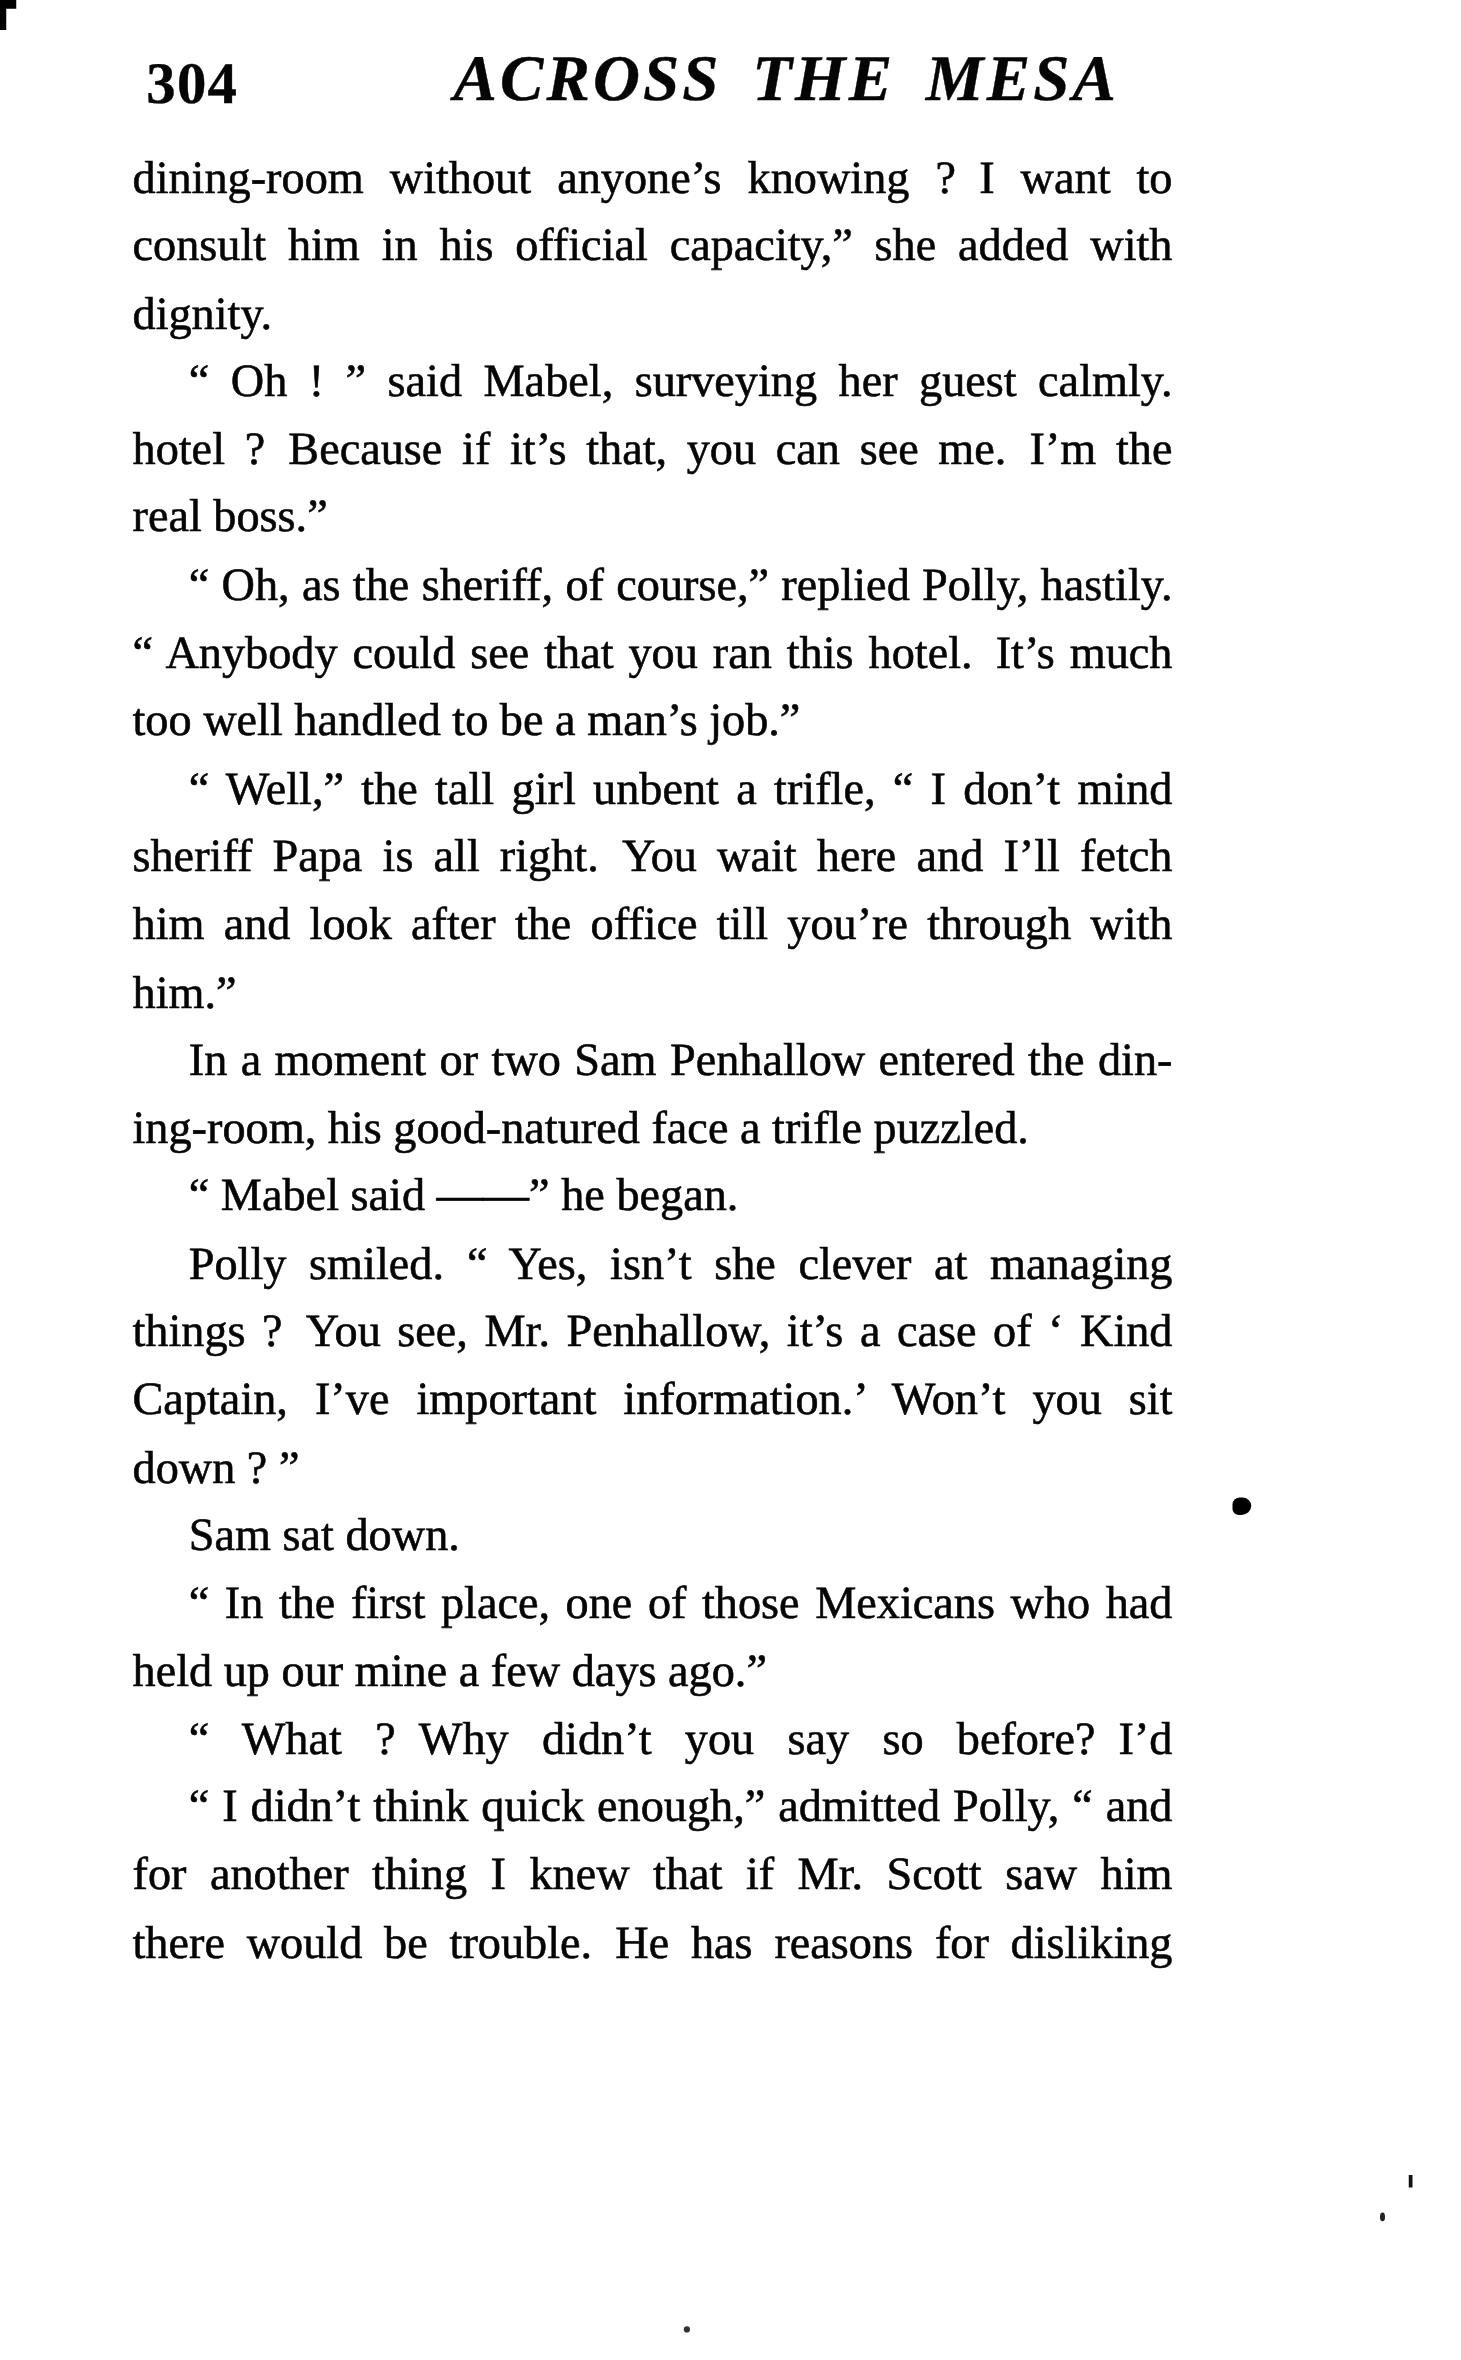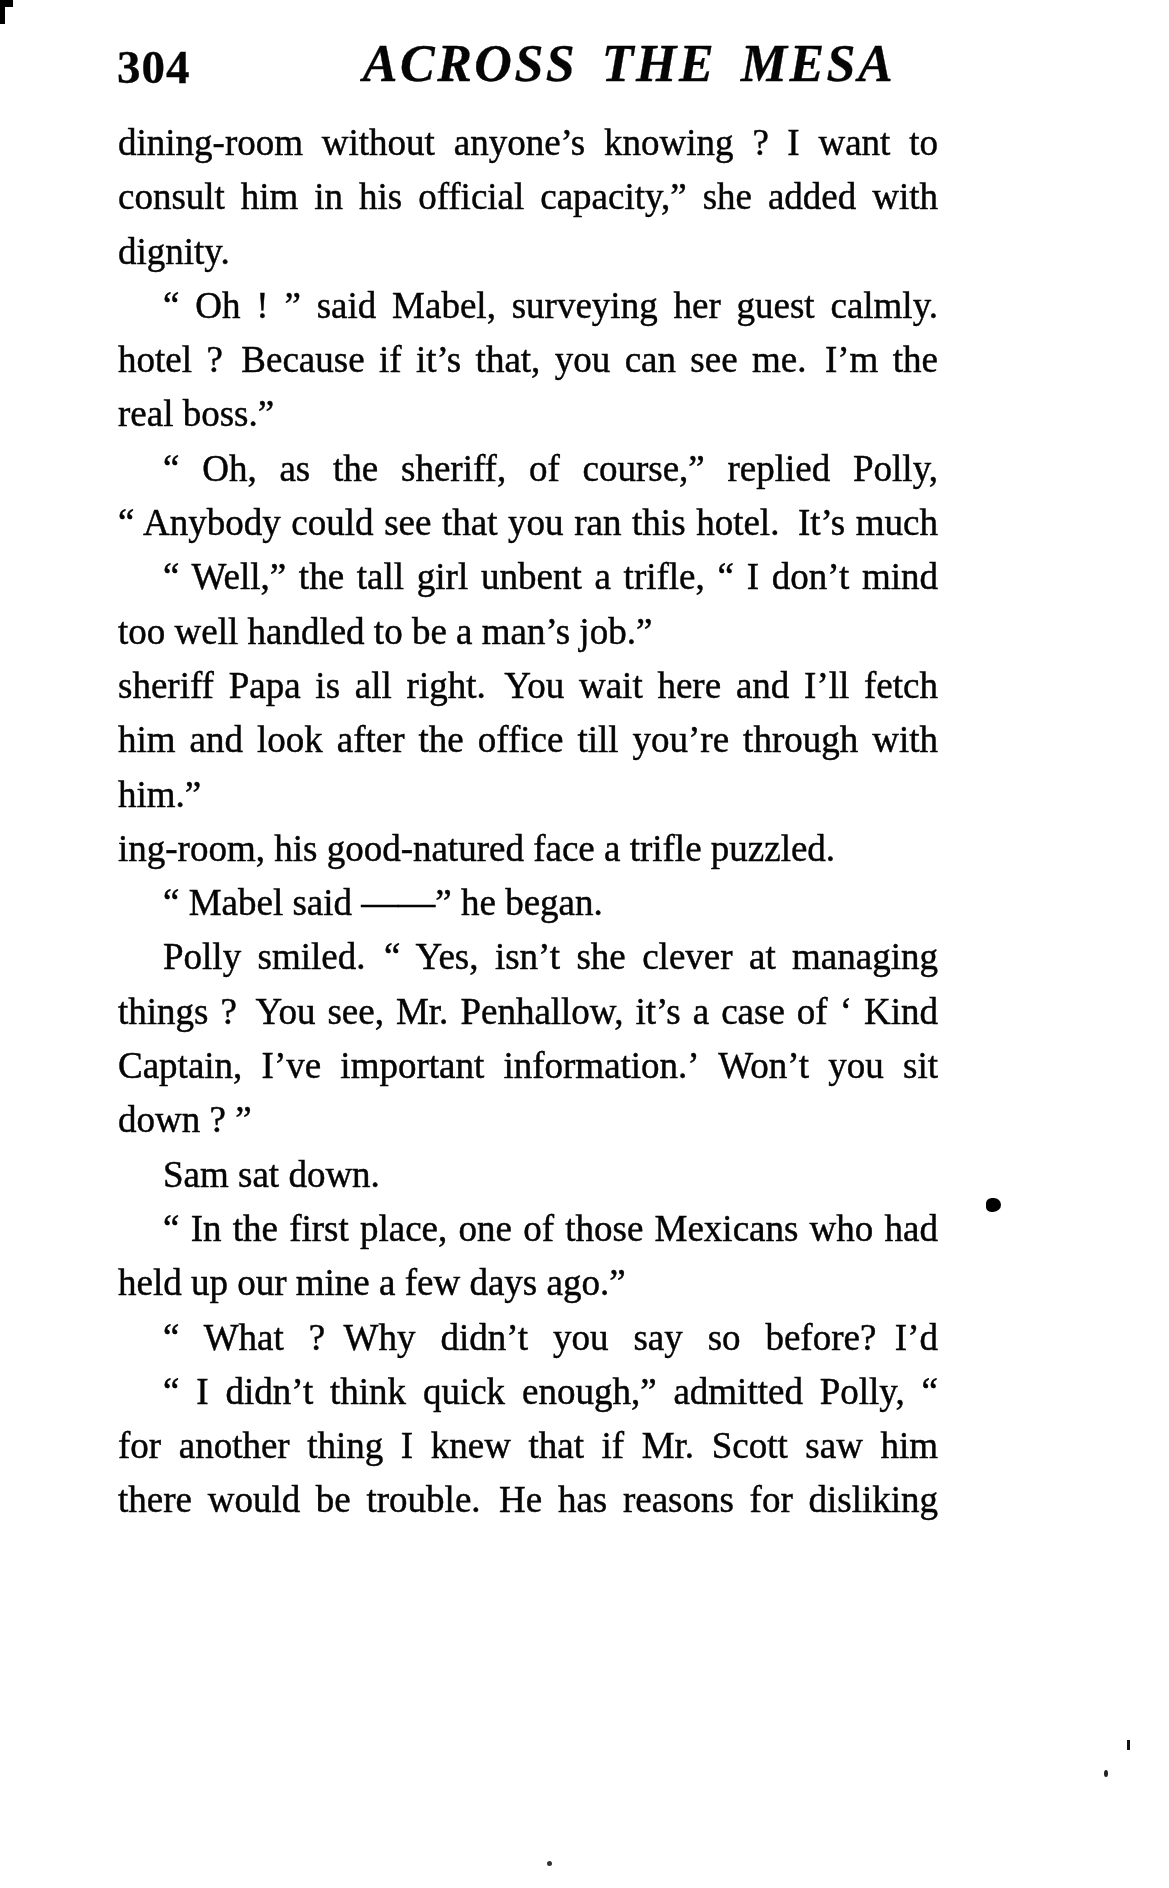"dining-room without anyone’s knowing ?" .line { margin-left: 12px -> none }
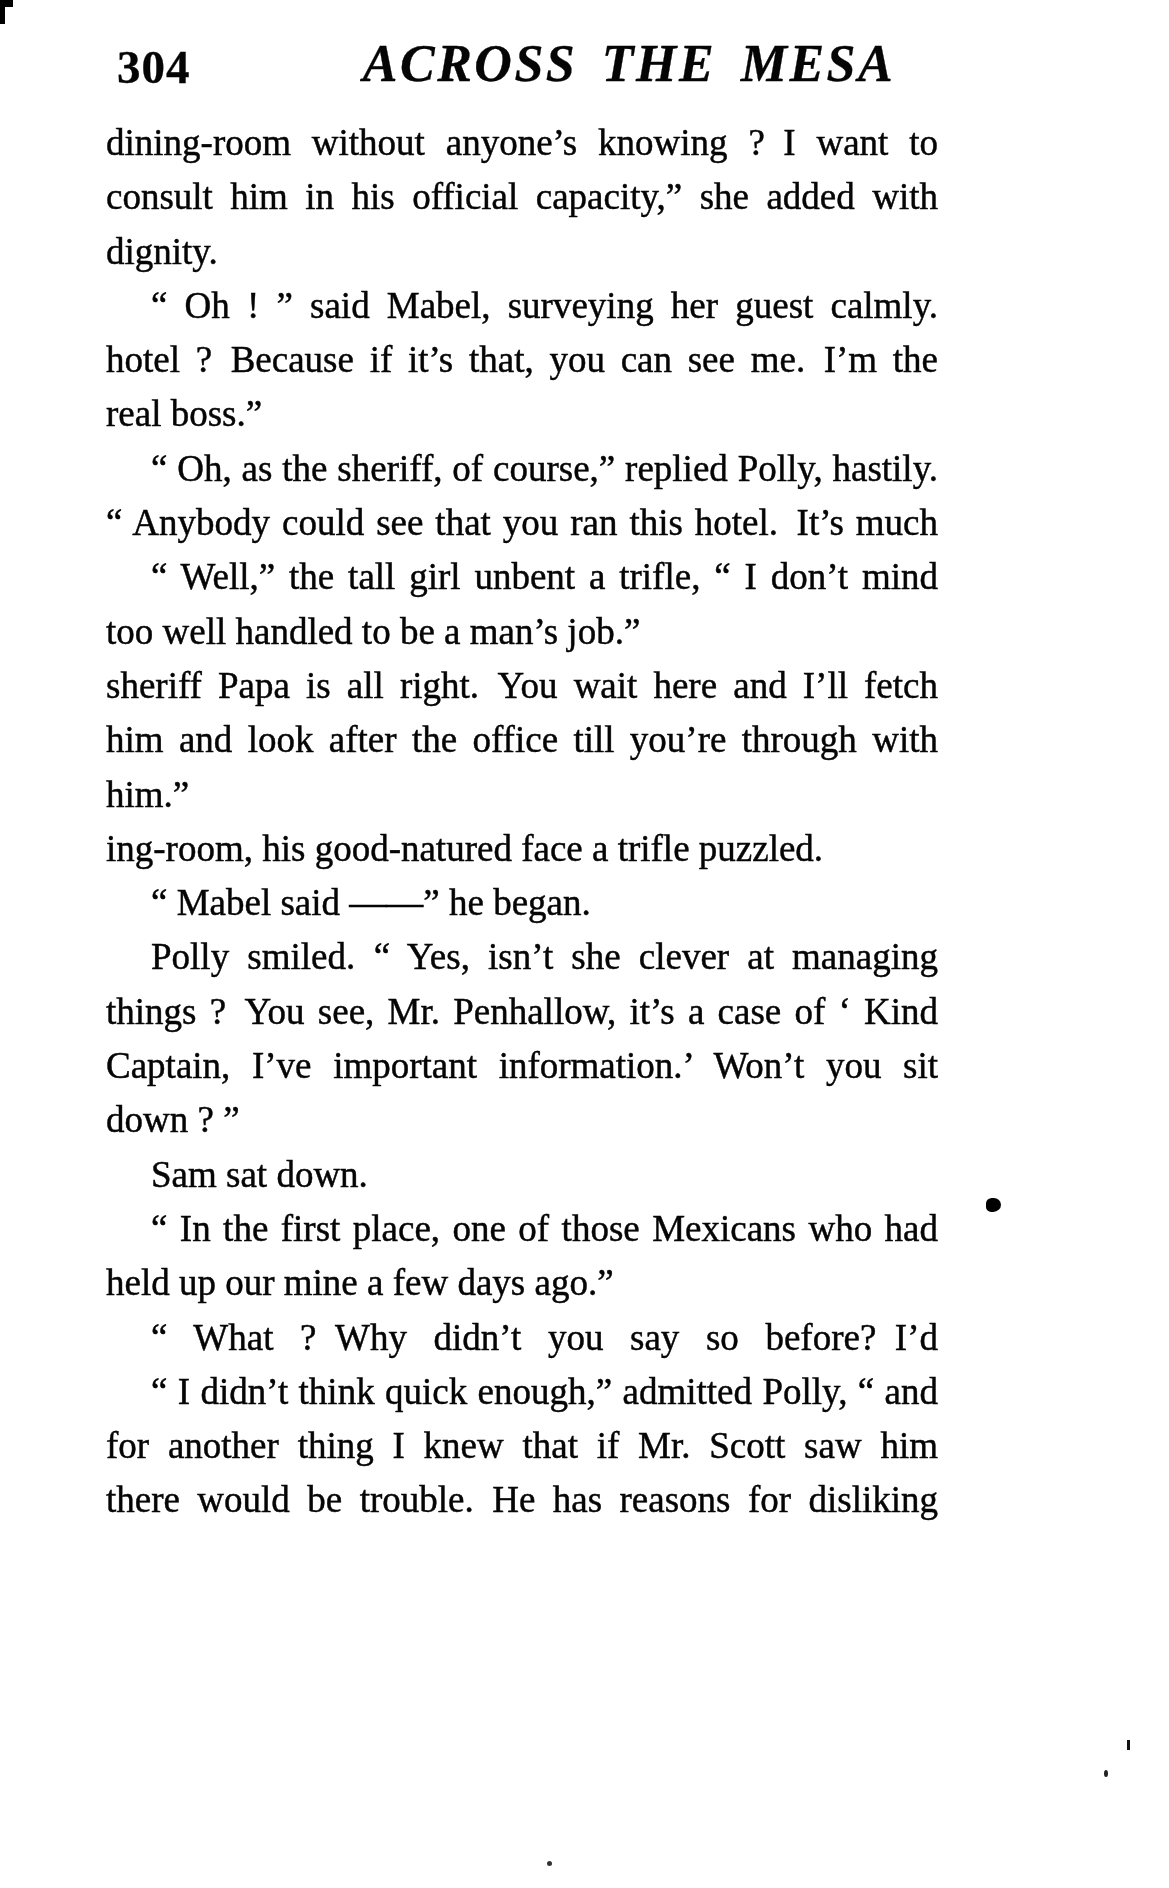"“ Well,” the tall girl" div.line { order: before "too well handled to be" -> after "too well handled to be" }
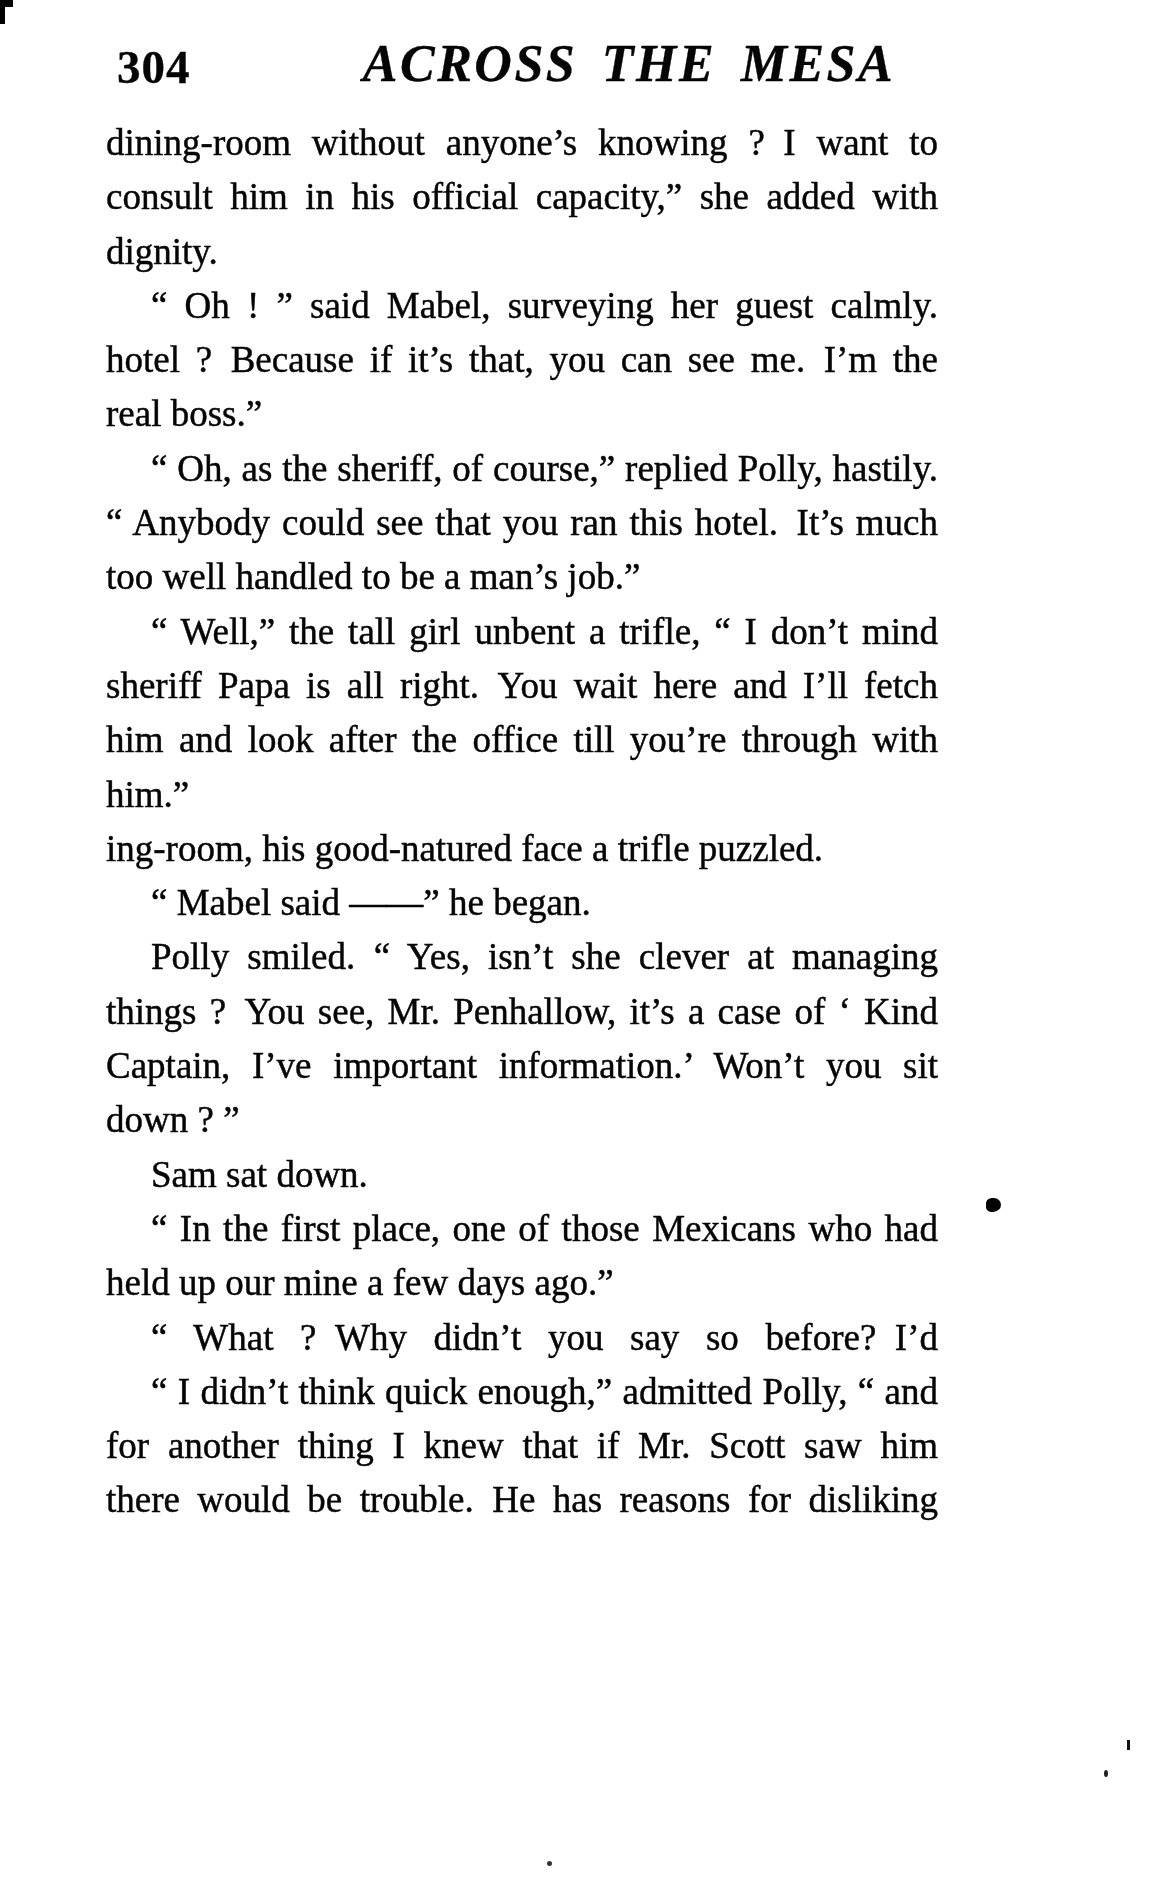"In a moment or two" div.line { html: none -> <div>In a moment or two Sam Penhallow entered the din-</div> }
